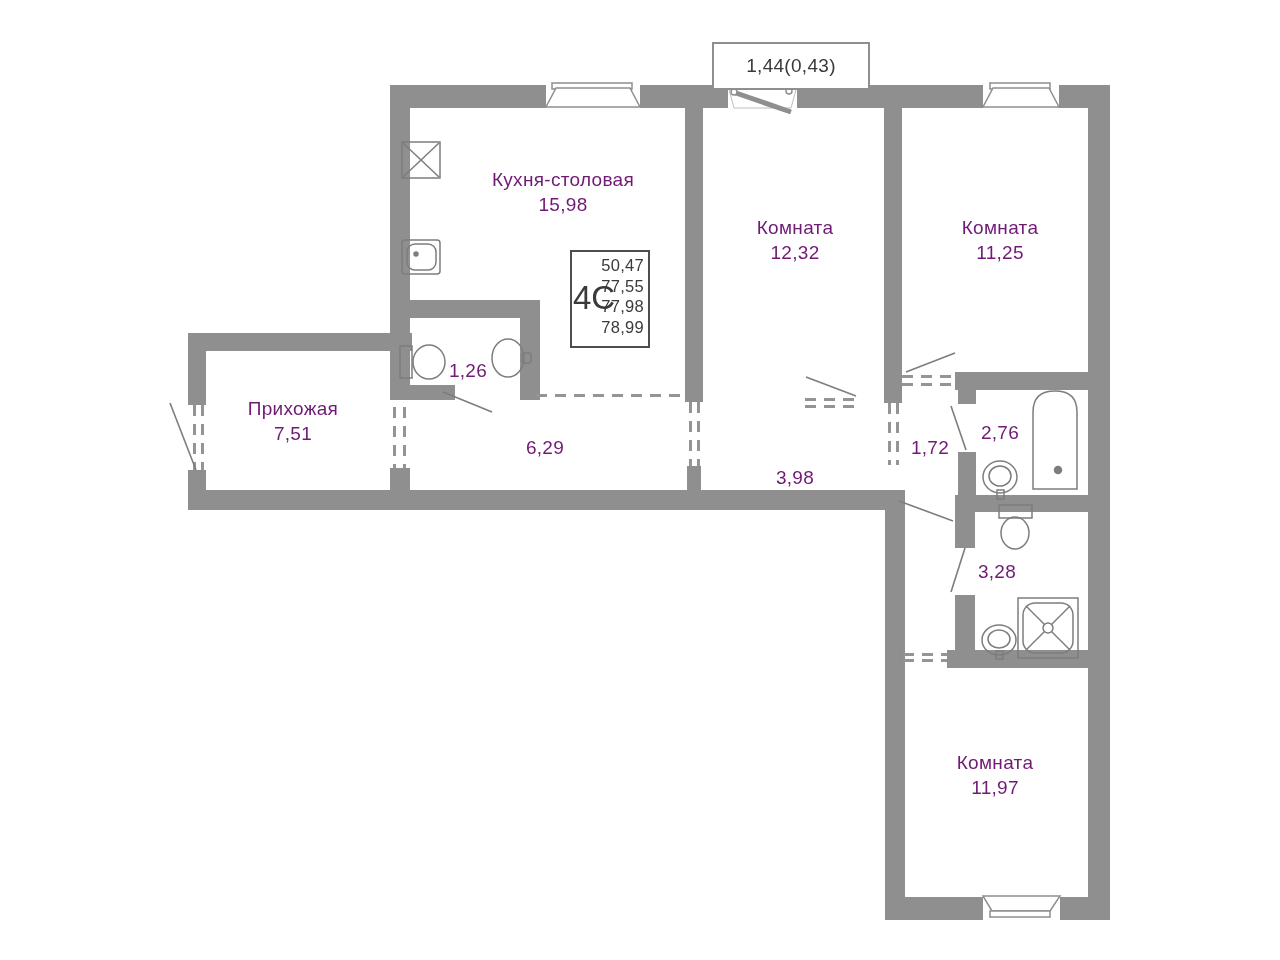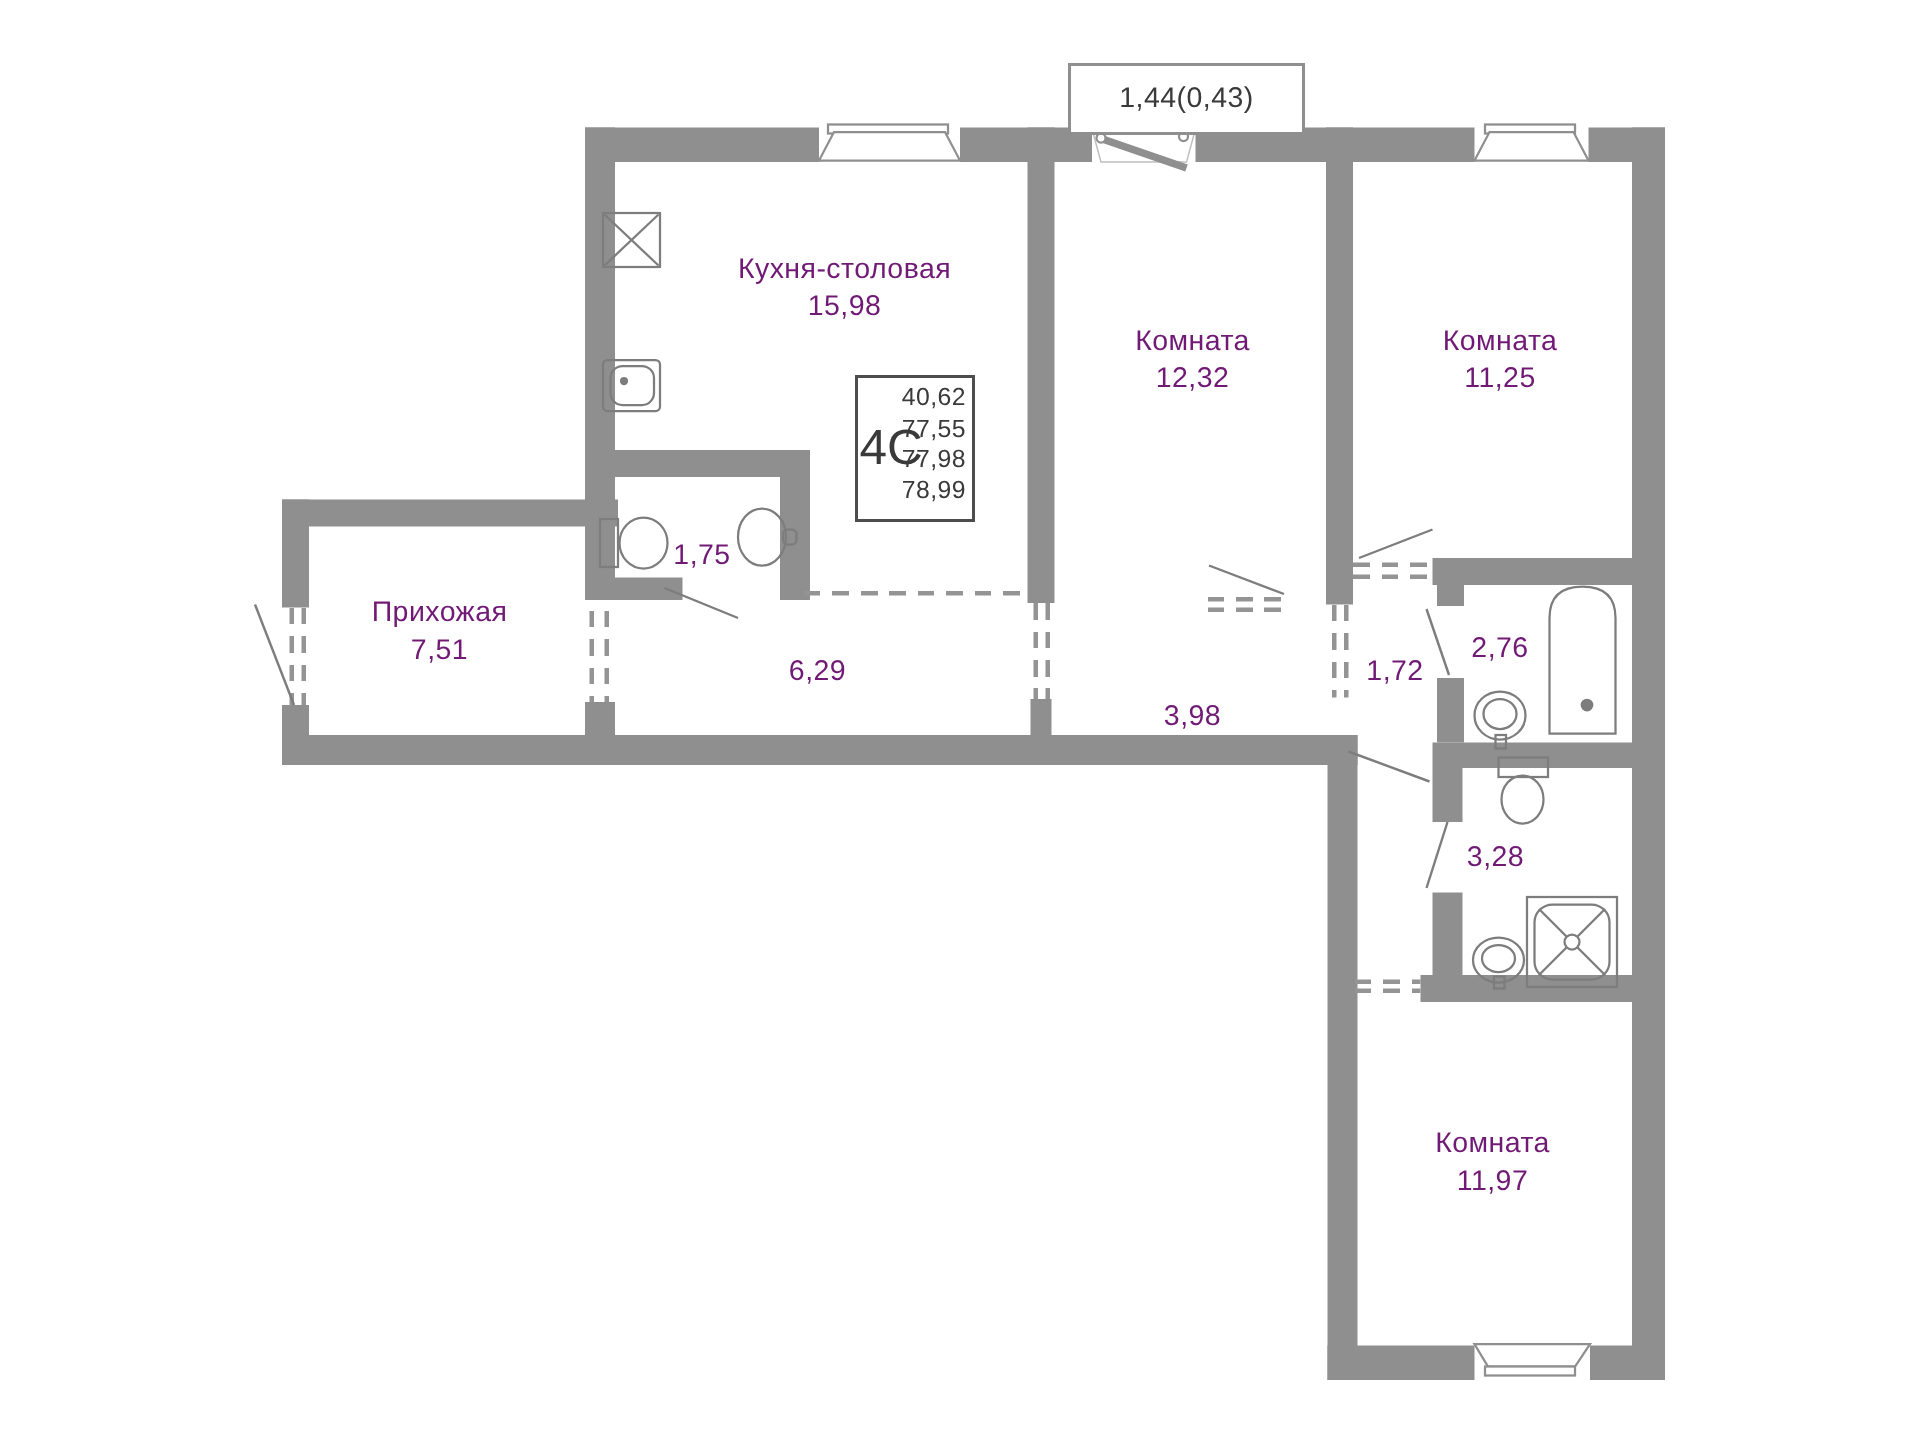"40,62" span { text: 40,62 -> 50,47 }
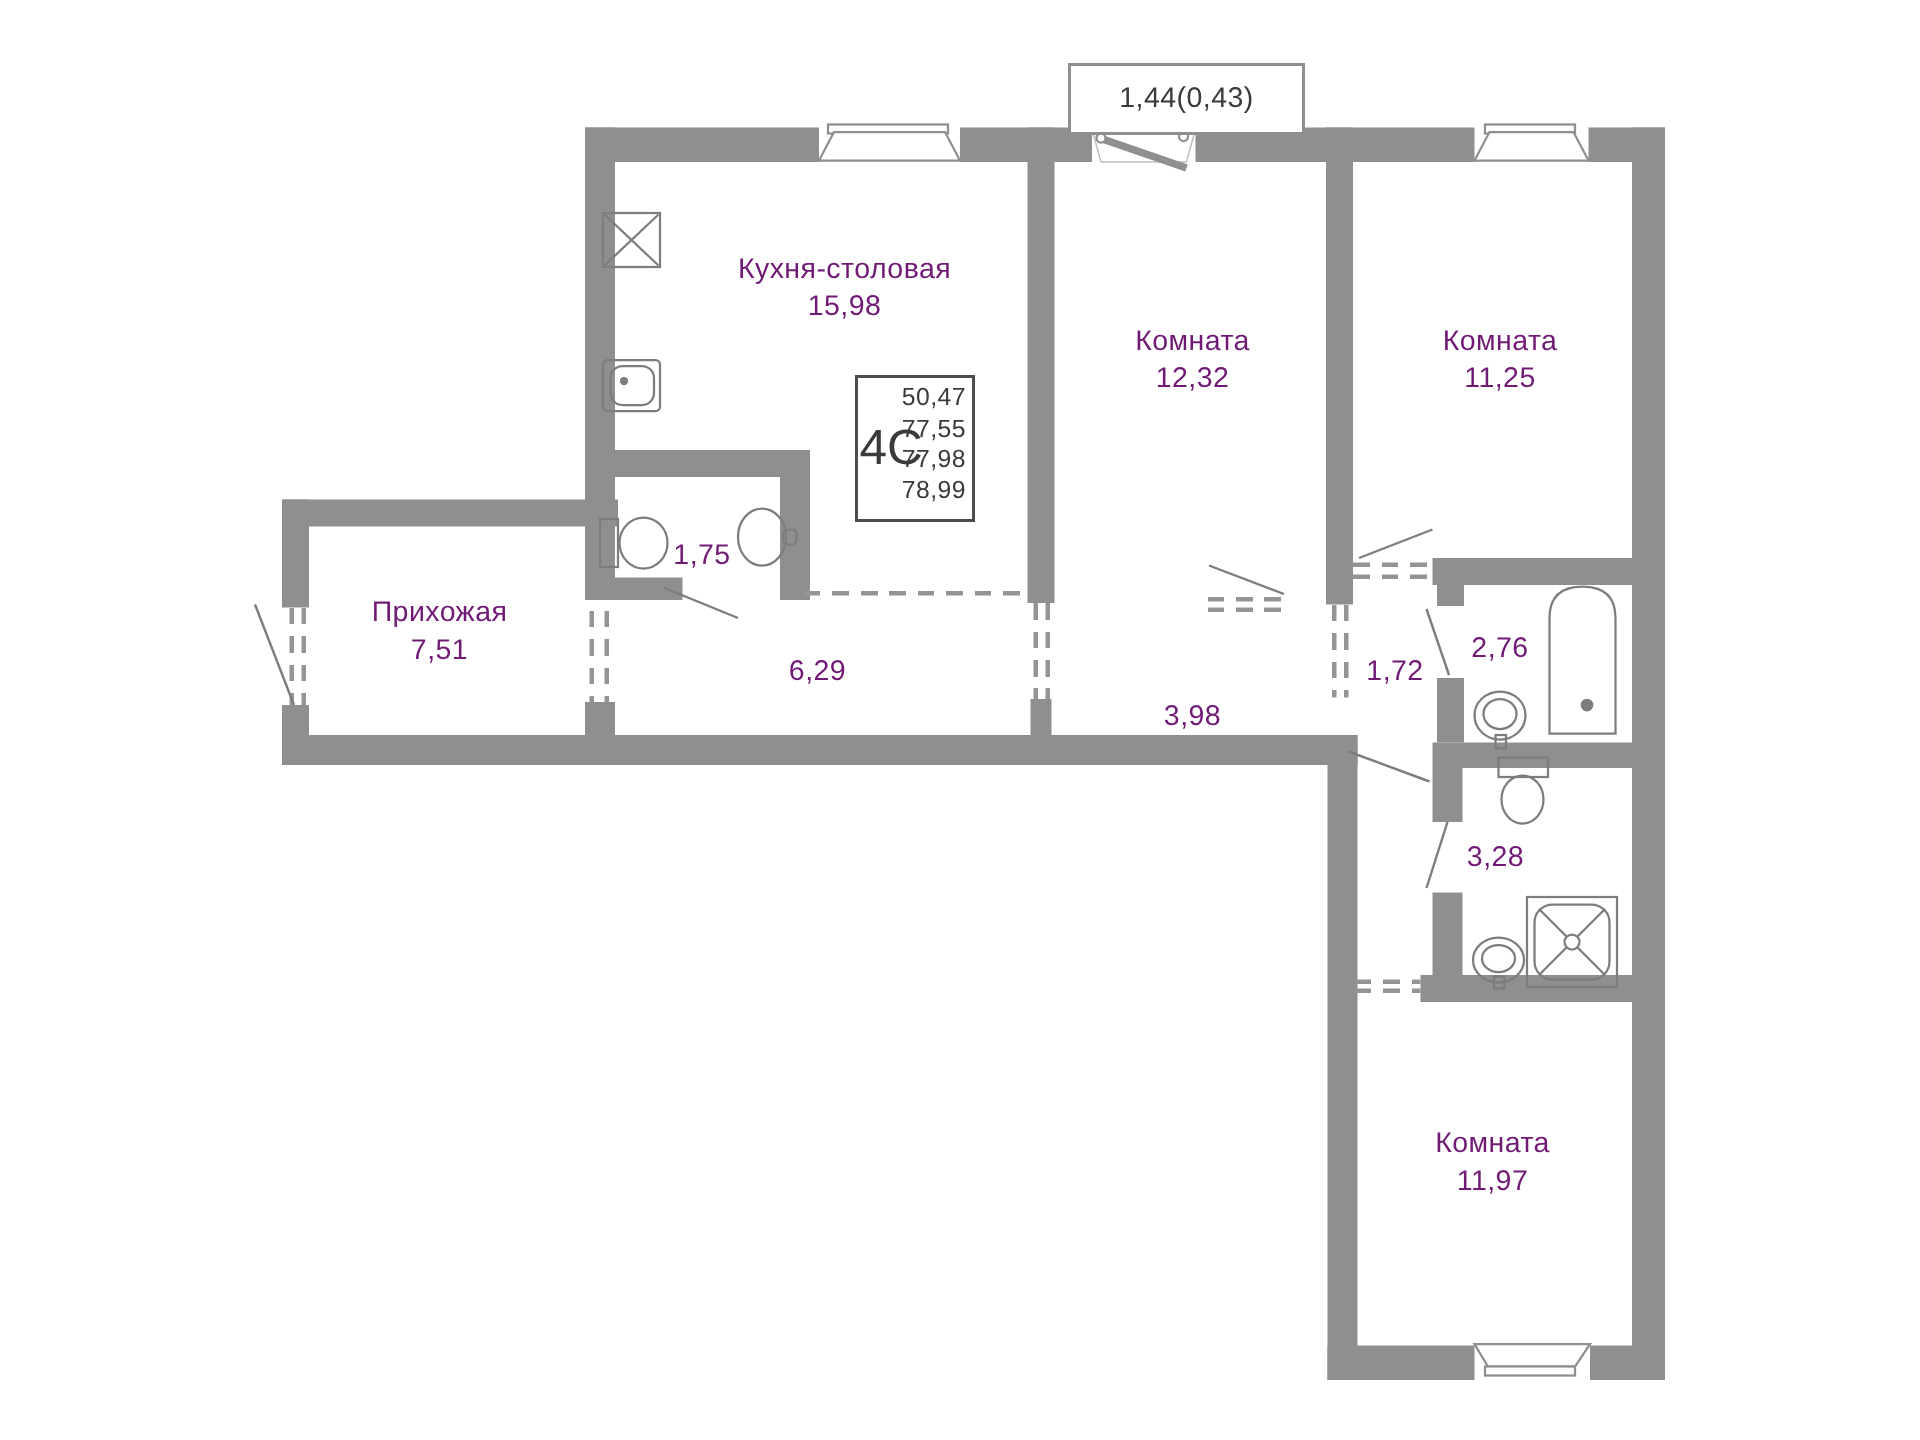"1,75" div.lbl { text: 1,75 -> 1,26 }
